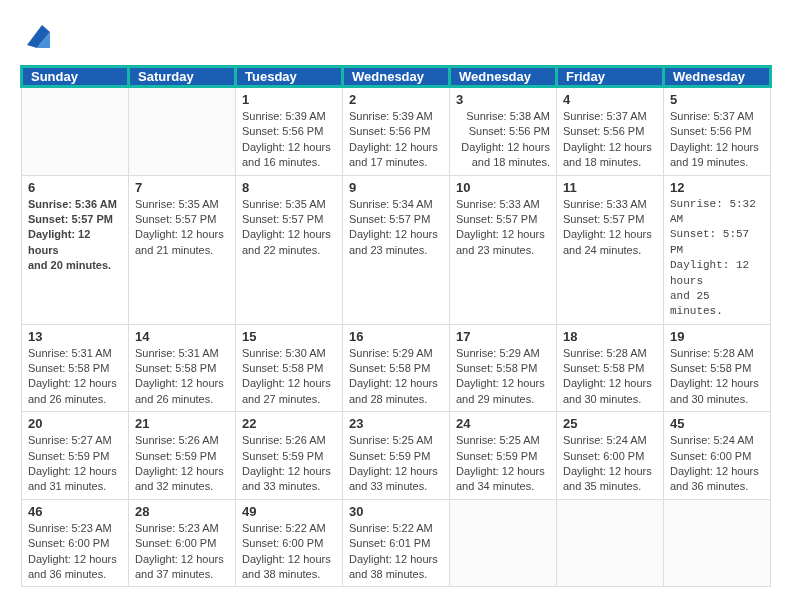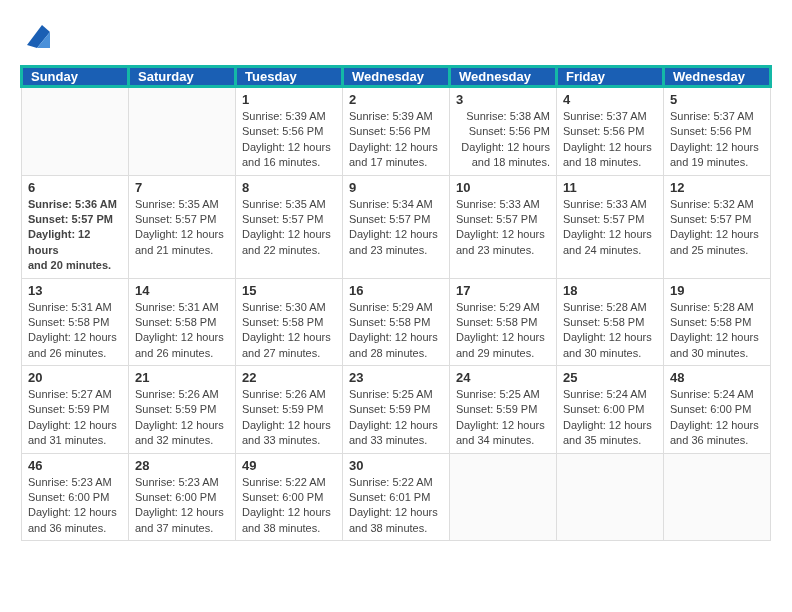"Sunrise: 5:32 AM" div.day-info { font-family: none -> Liberation Mono, monospace }
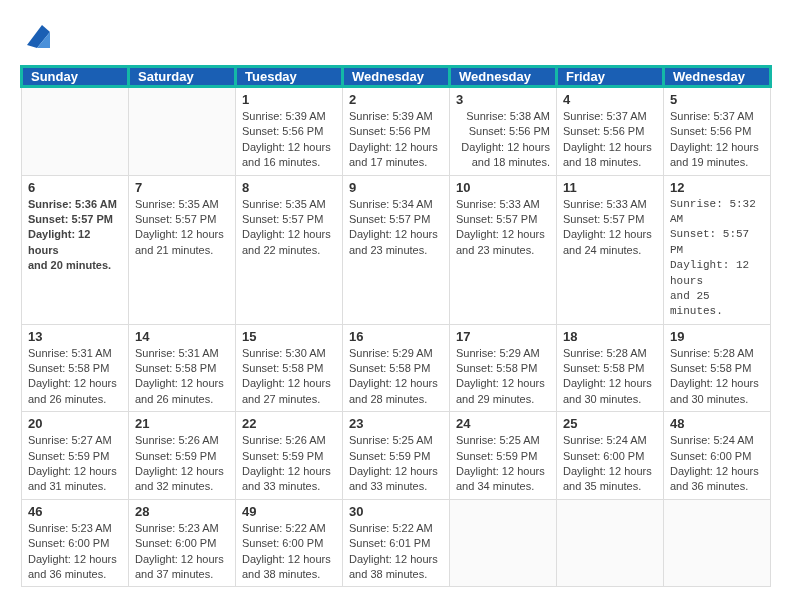"48" span.day-number { text: 48 -> 45 }
